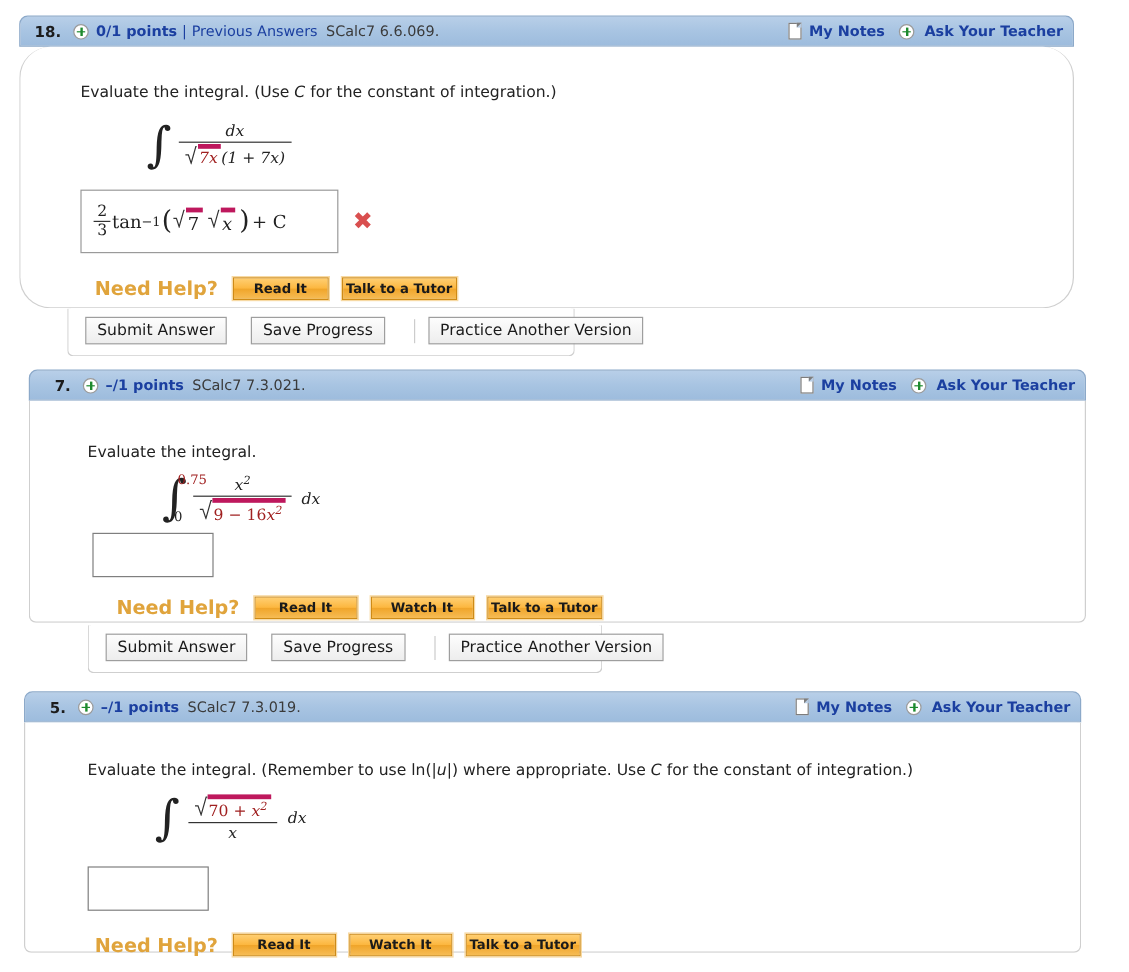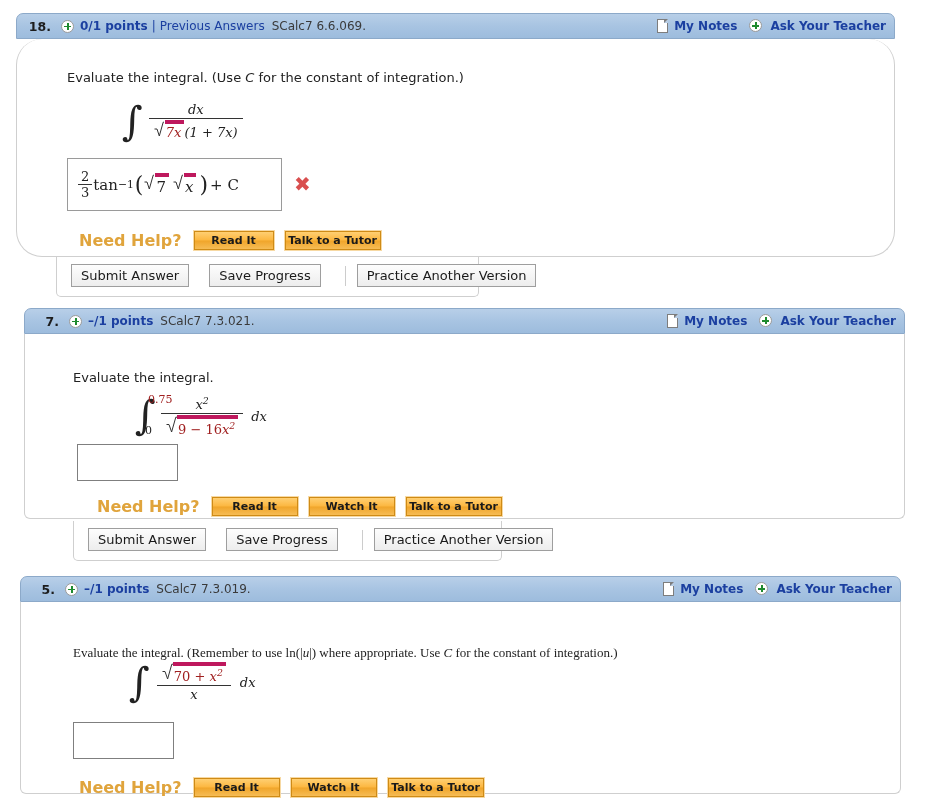"My Notes" .qheader-right { align-items: none -> center }
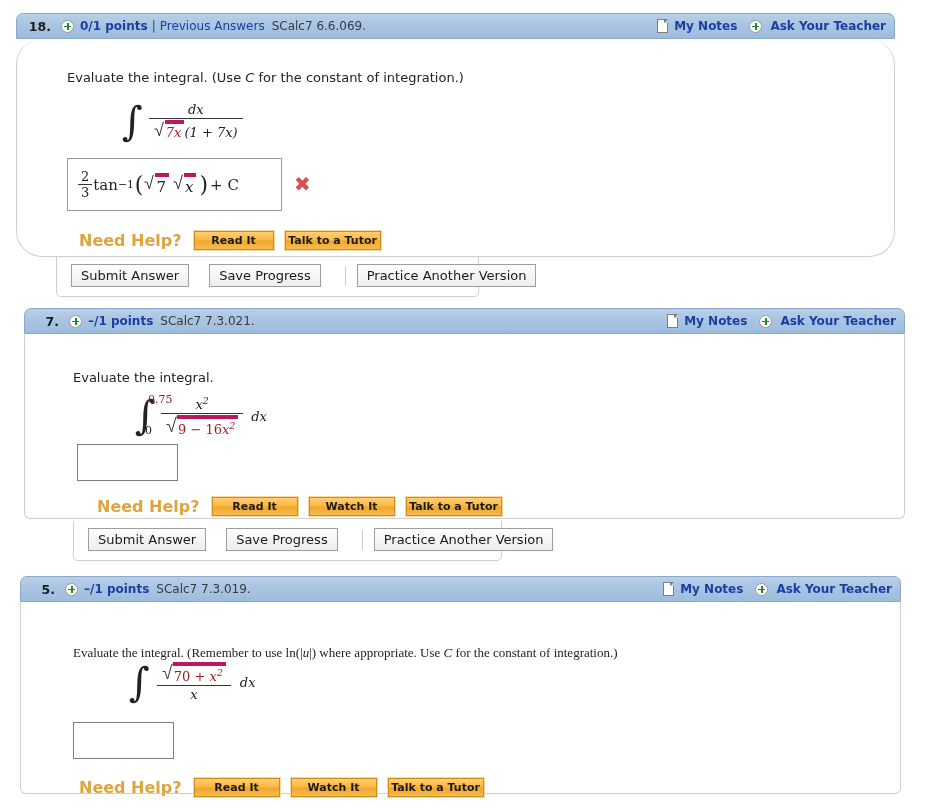"Evaluate the integral. (Remember to" div.prompt { font-family: Liberation Serif, serif -> none; top: 43px -> 33px }
